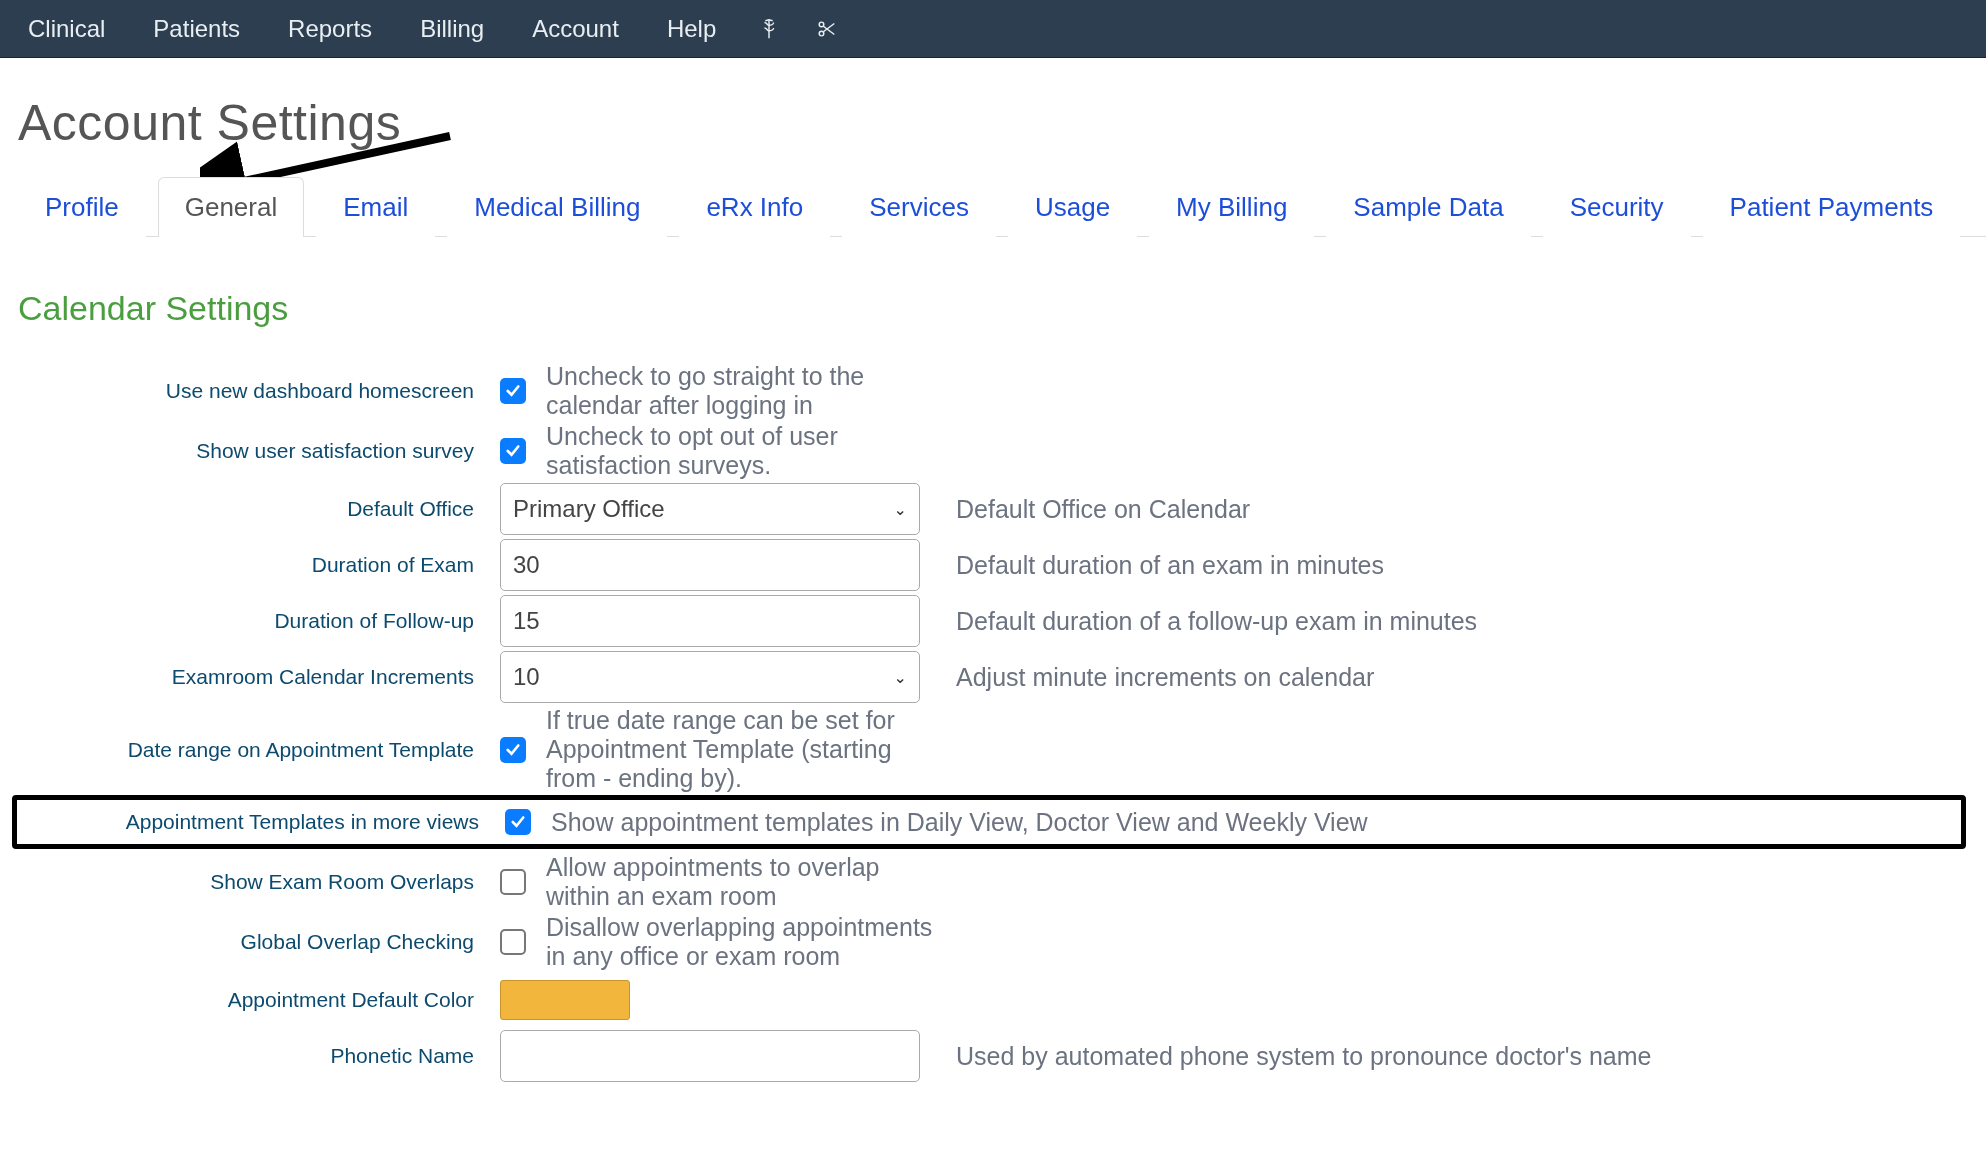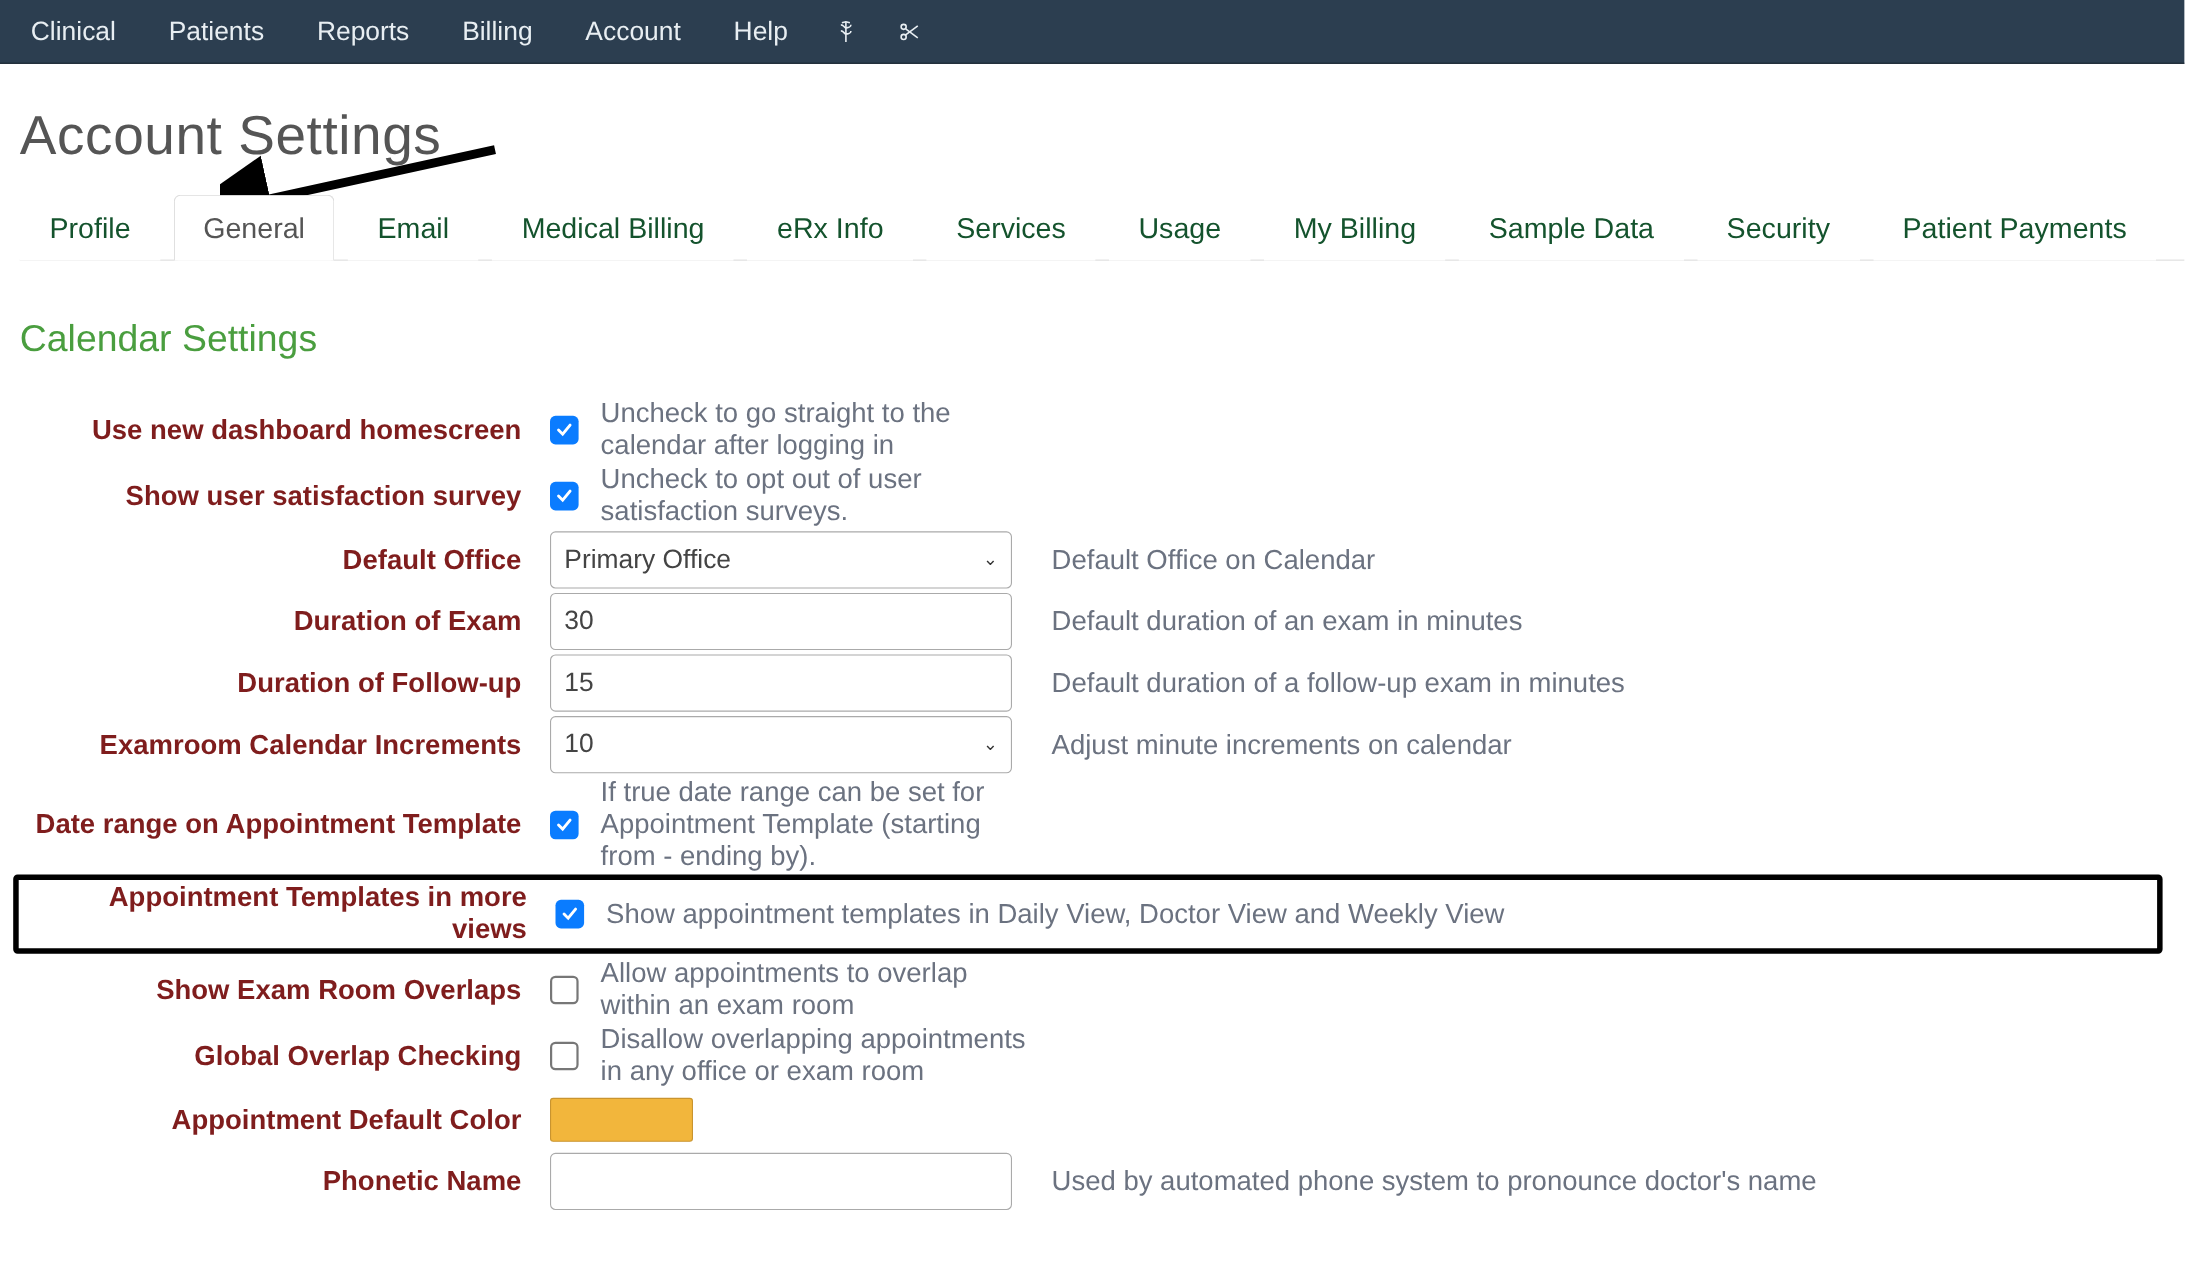"Profile" .tab { color: #14532d -> #1d4ed8 }
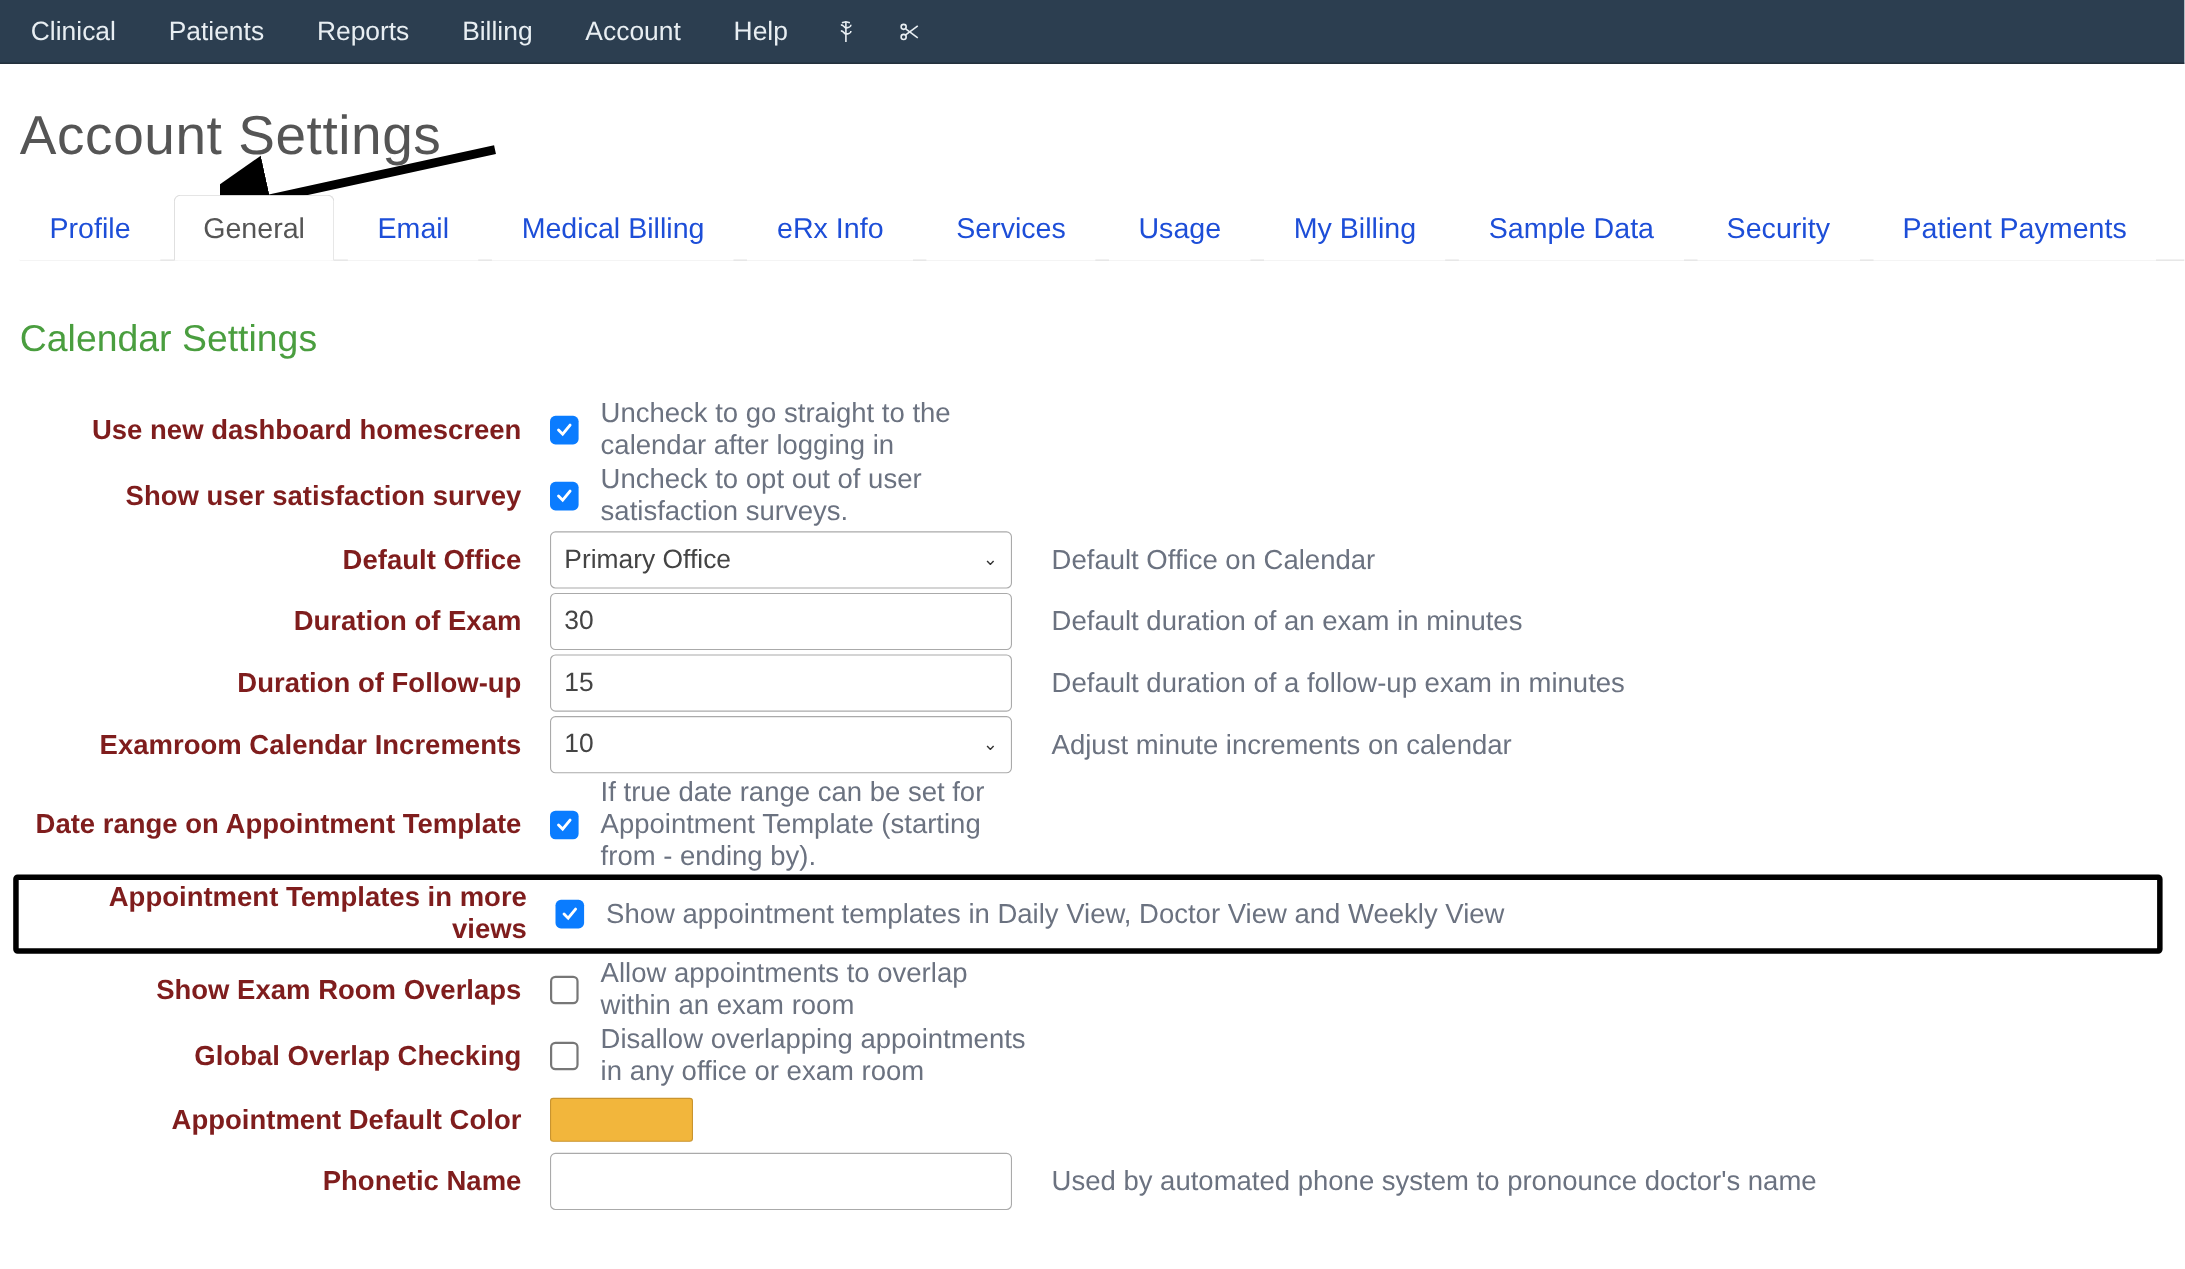"Use new dashboard homescreen" .form-label { color: #7f1d1d -> #0c4a6e; font-size: 25px -> 21px; font-weight: bold -> none }
